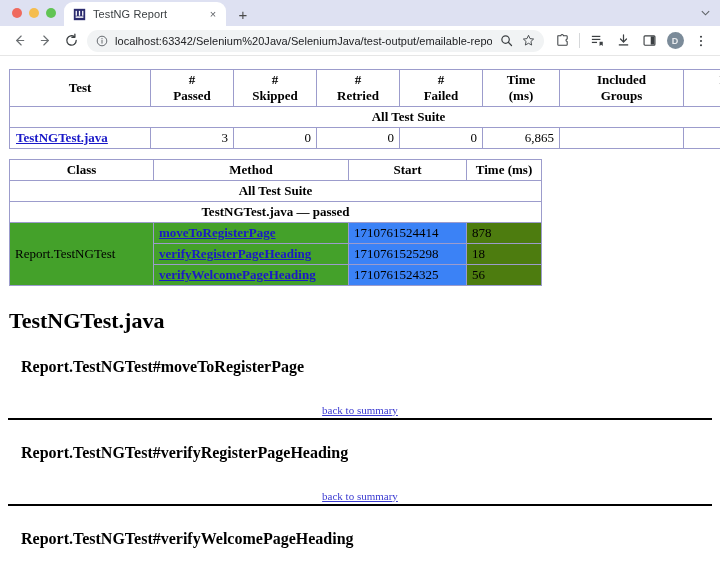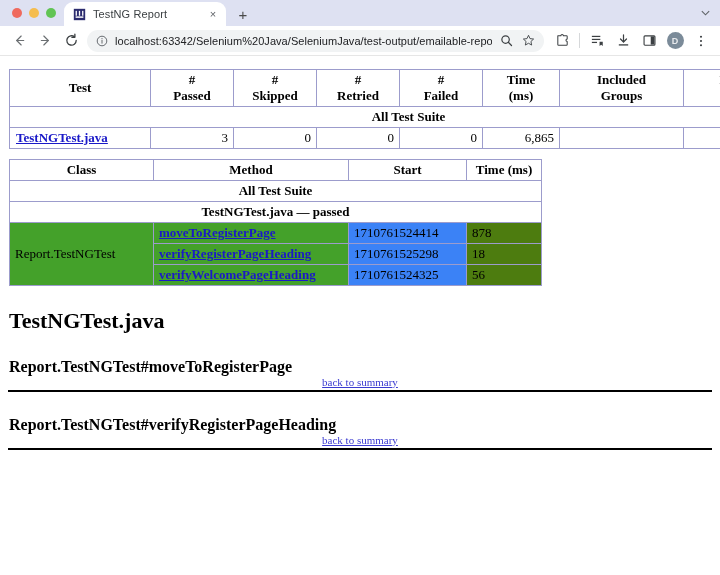"Report.TestNGTest#moveToRegisterPage" h2.method-title { margin: 24px 0 0 4px -> 24px 0 0 16px }
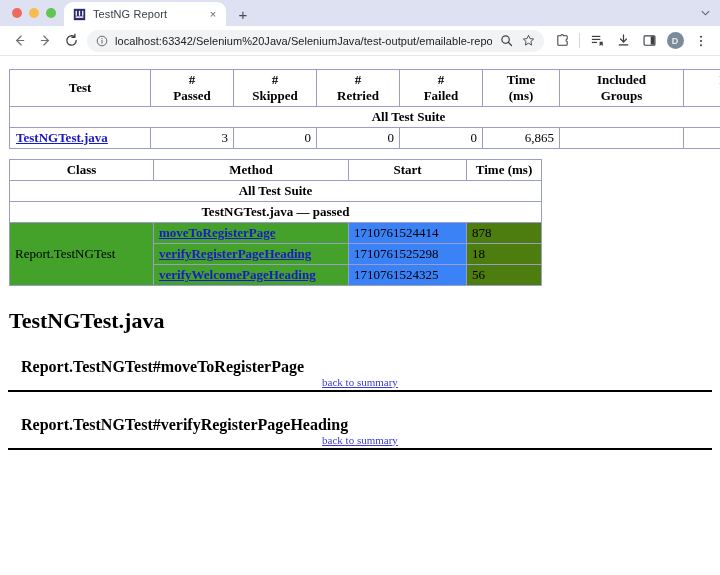"back to summary" .back-wrap { margin-top: none -> 28px }
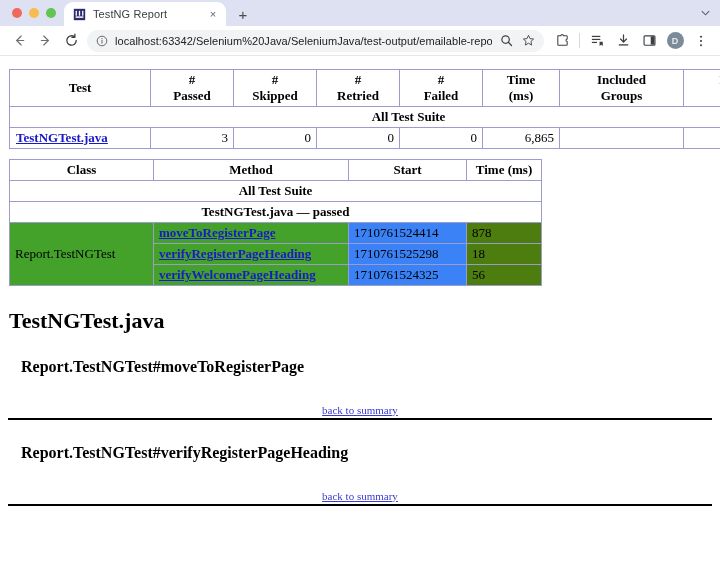"Report.TestNGTest#verifyWelcomePageHeadi" h2.method-title { html: none -> <h2>Report.TestNGTest#verifyWelcomePageHeading</h2> }
